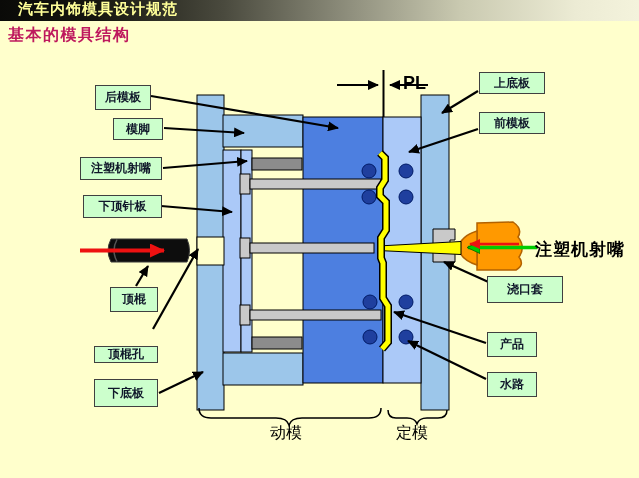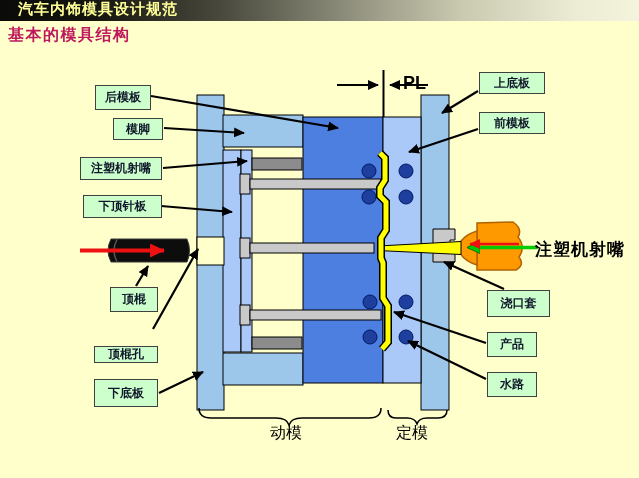"浇口套" .l10 { top: 290px -> 276px; width: 63px -> 76px }
